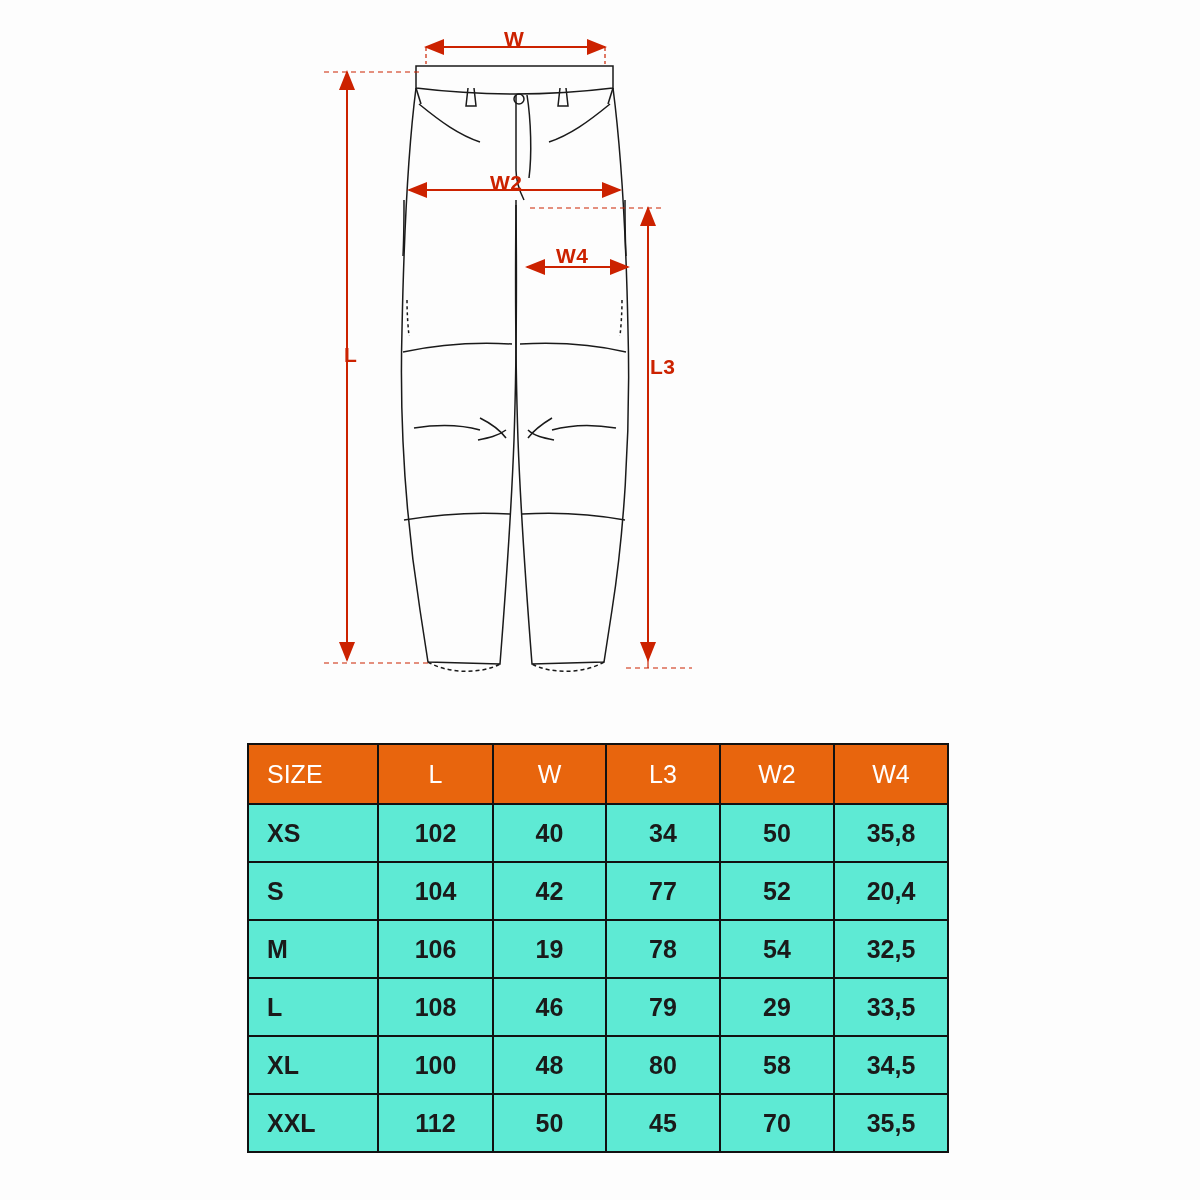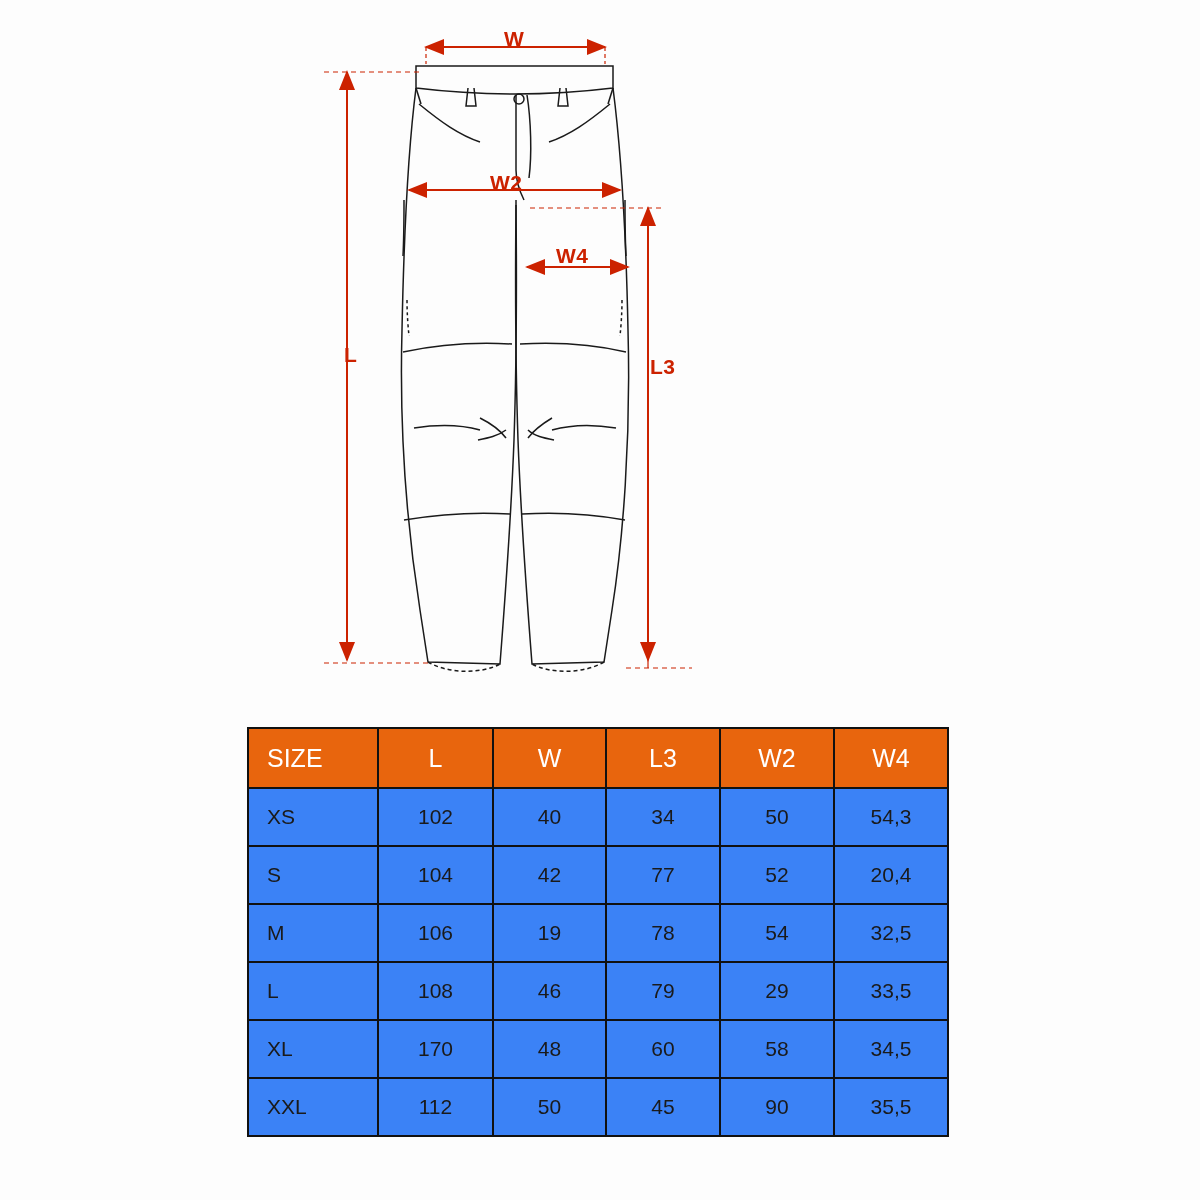"SIZE" table.size-table { background: #3b82f6 -> #5eead4; margin-top: none -> 16px }
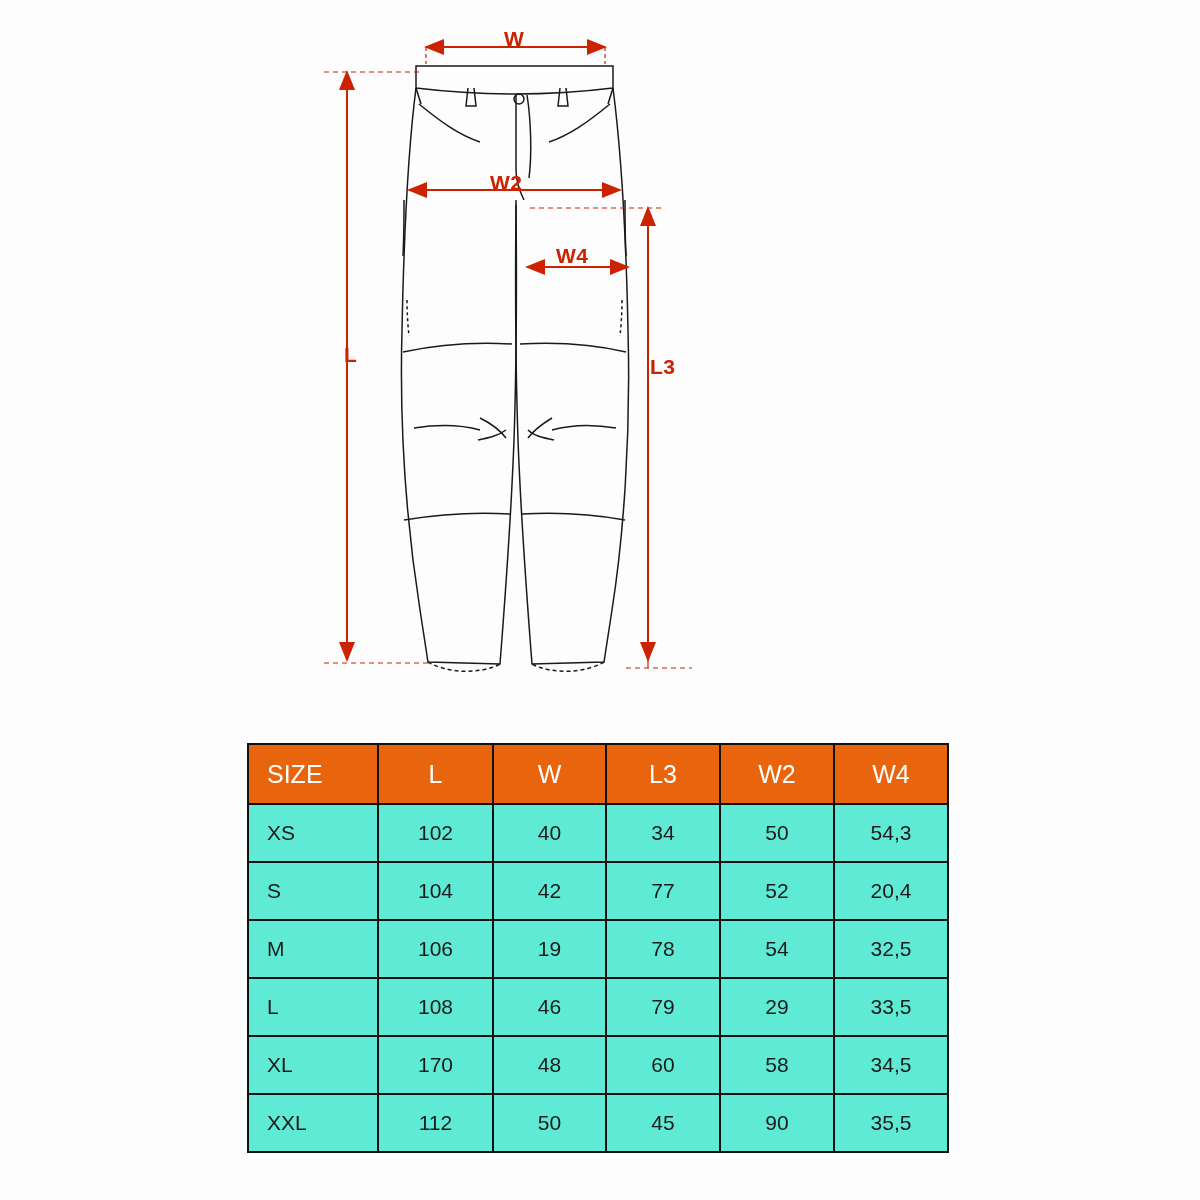"XS" table.size-table th, table.size-table td { font-size: 21px -> 25px; font-weight: normal -> bold }
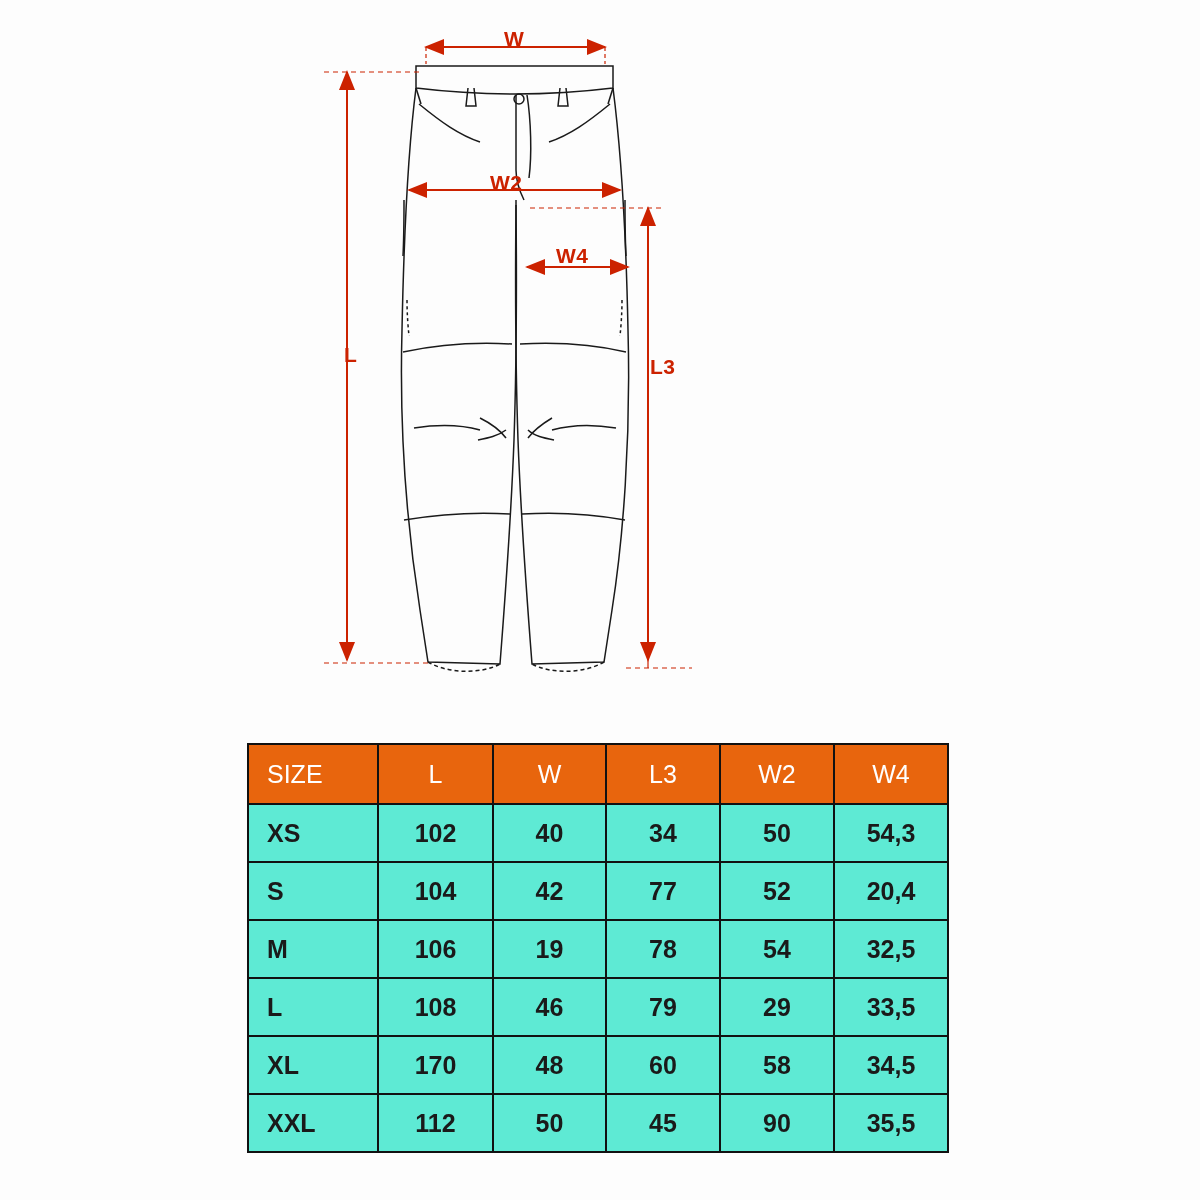"54,3" td { text: 54,3 -> 35,8 }
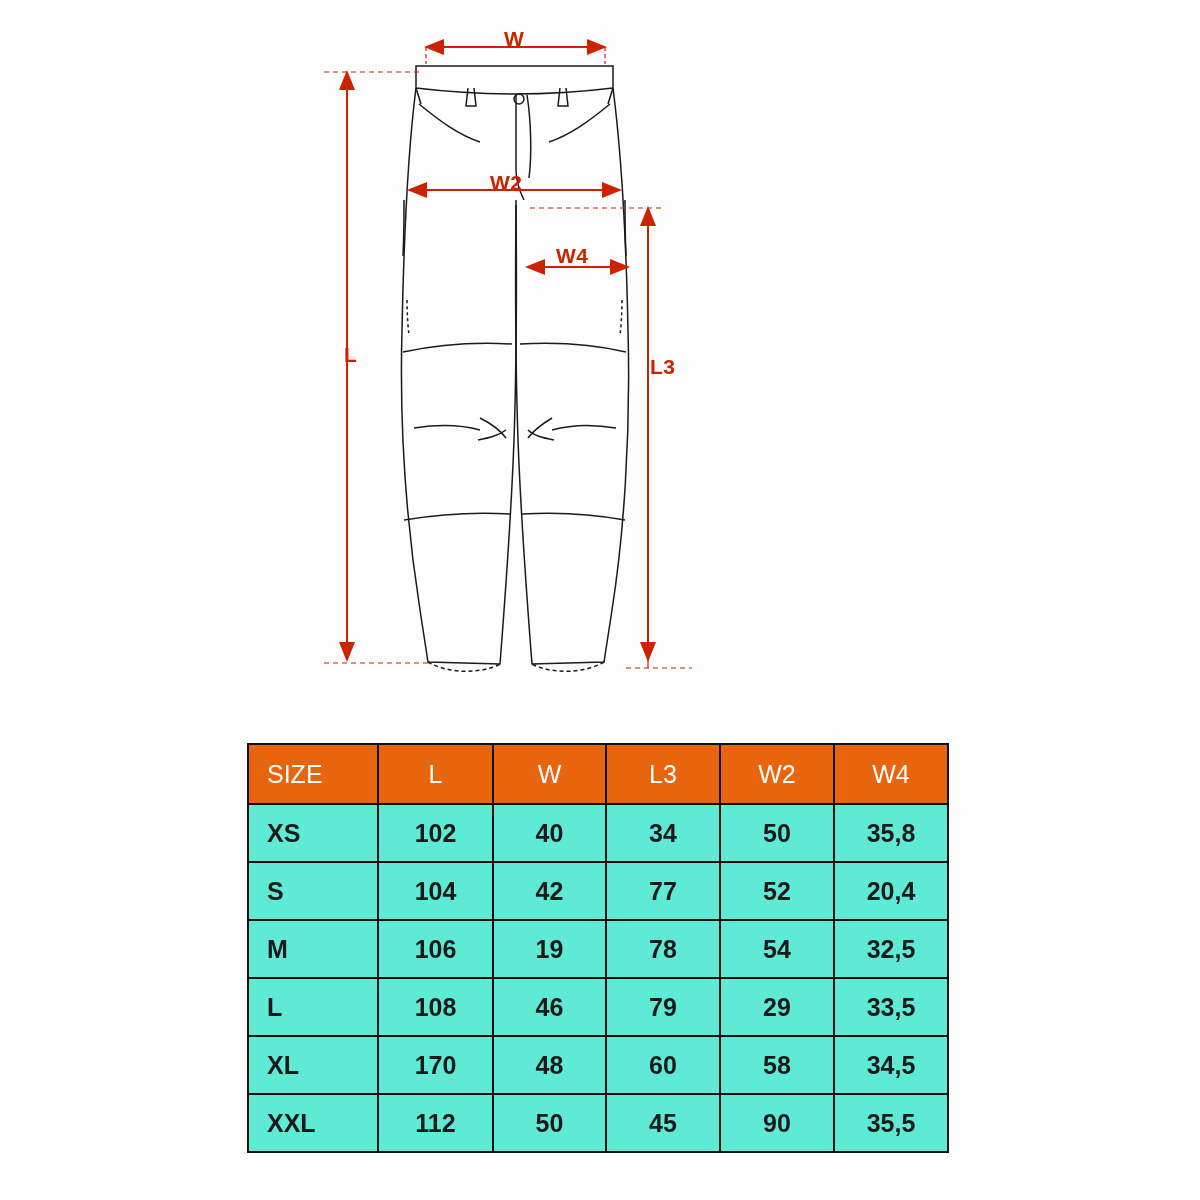"170" td { text: 170 -> 100 }
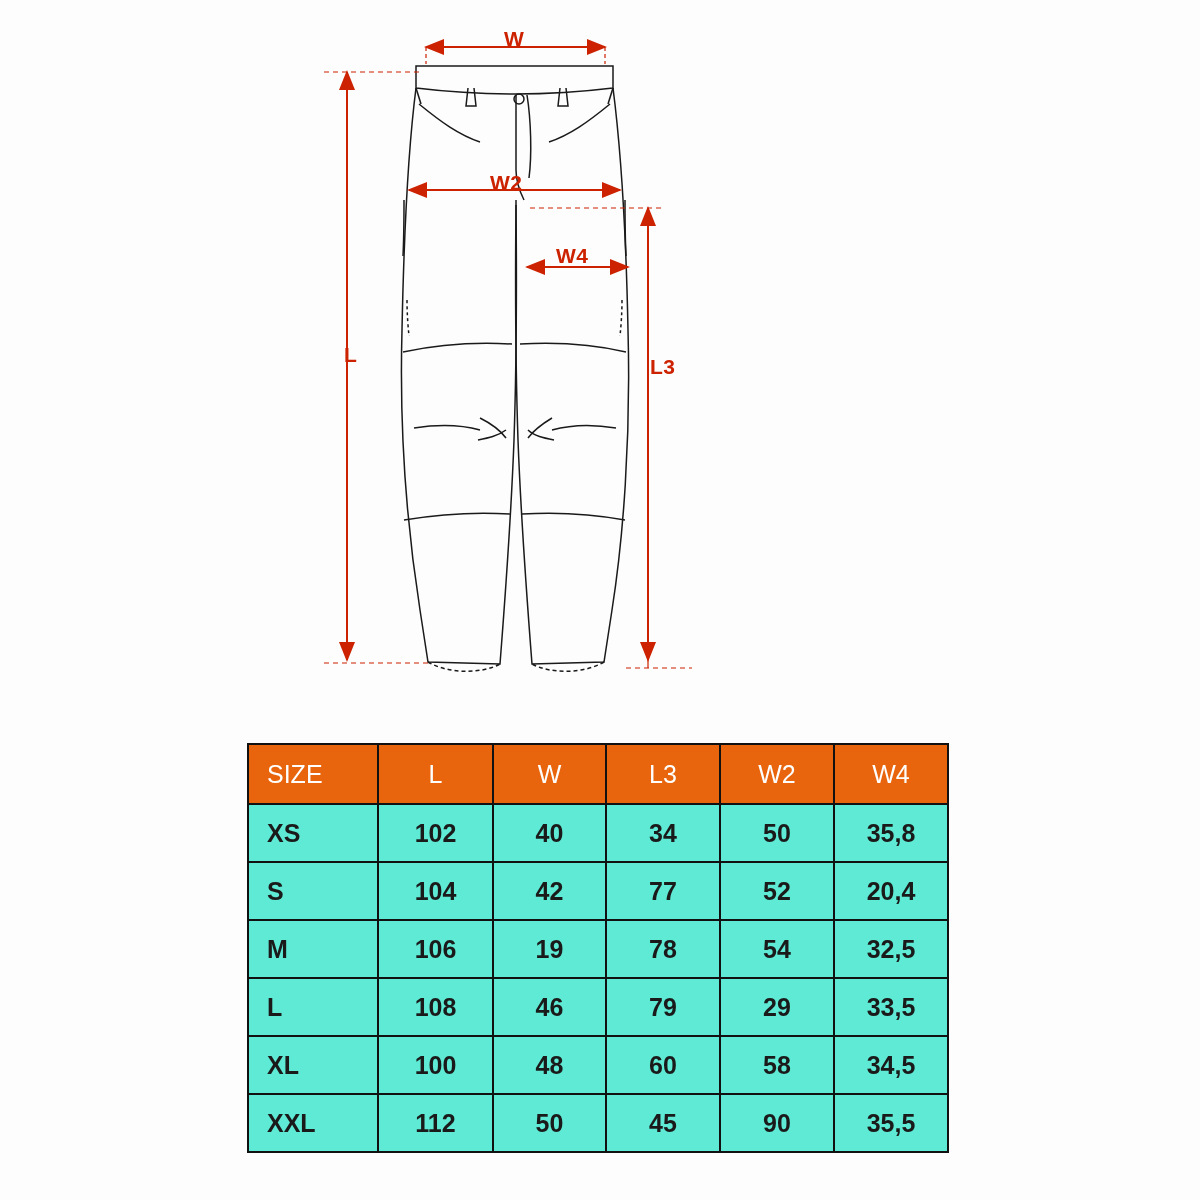"60" td { text: 60 -> 80 }
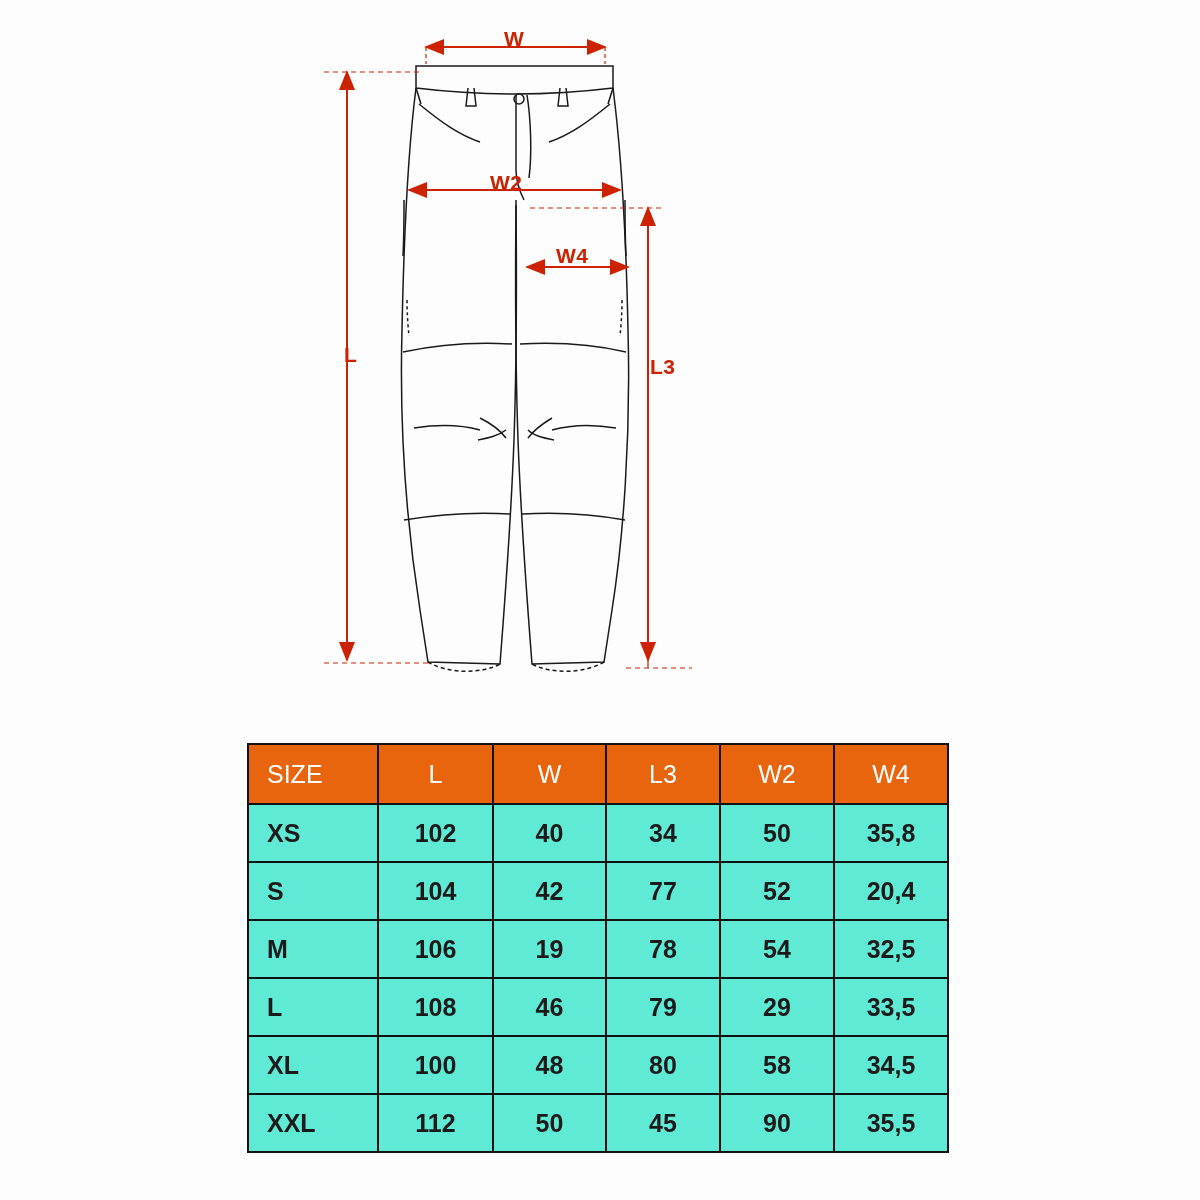"90" td { text: 90 -> 70 }
